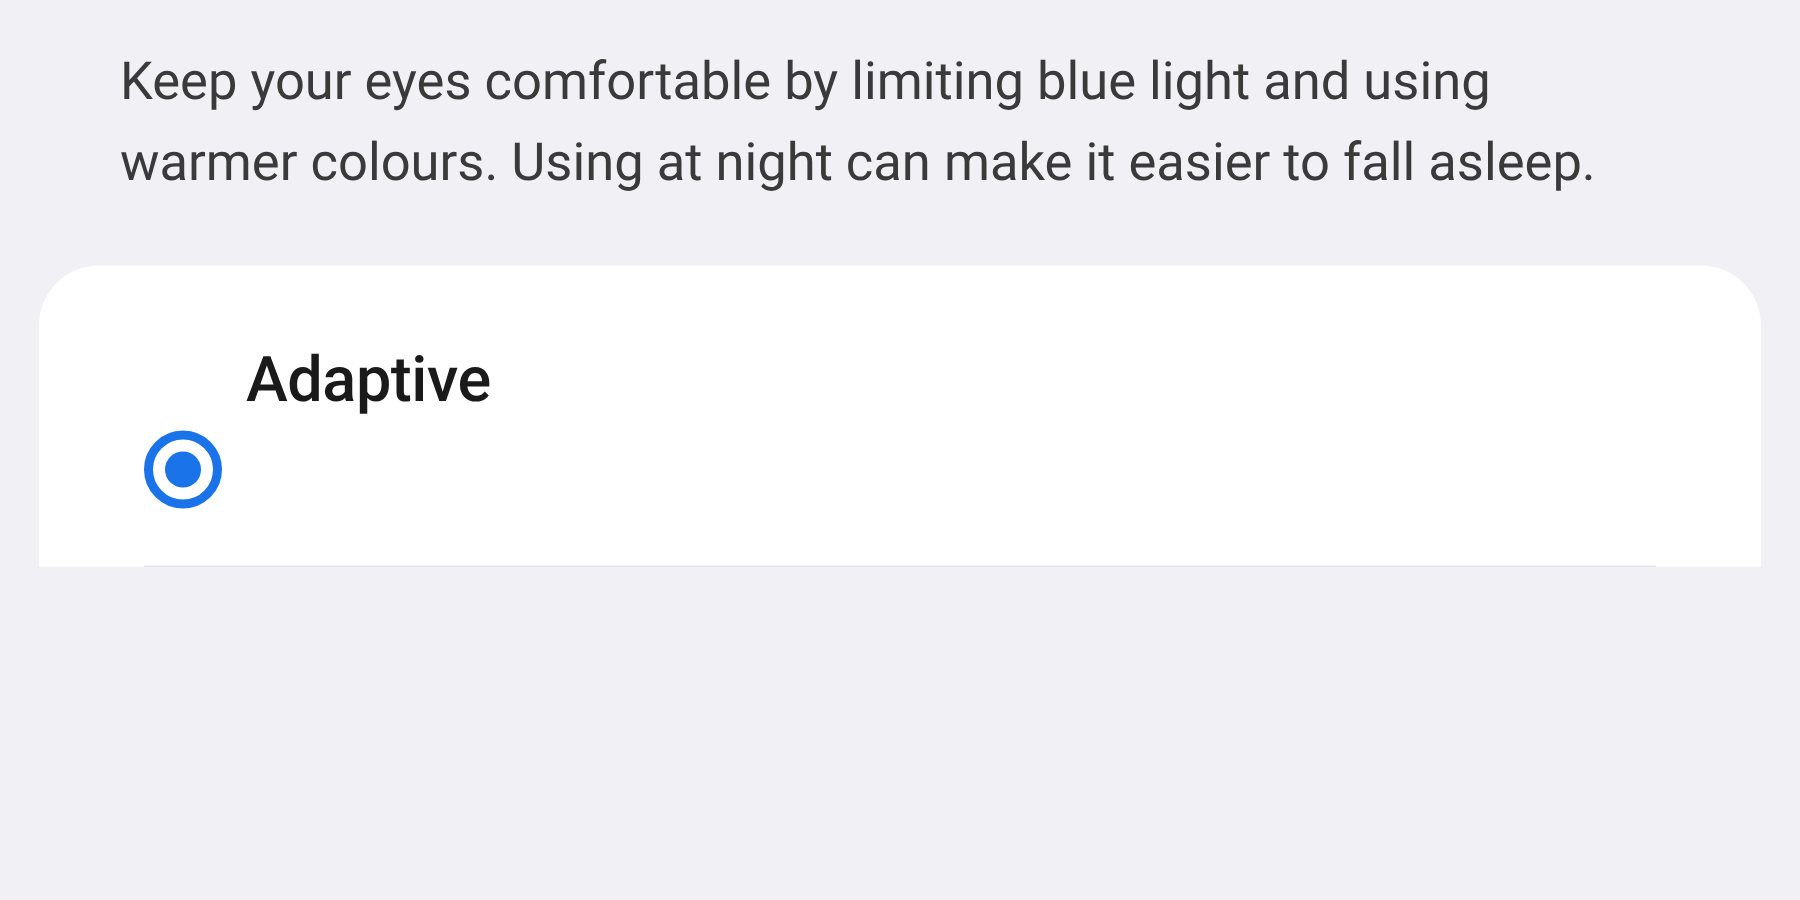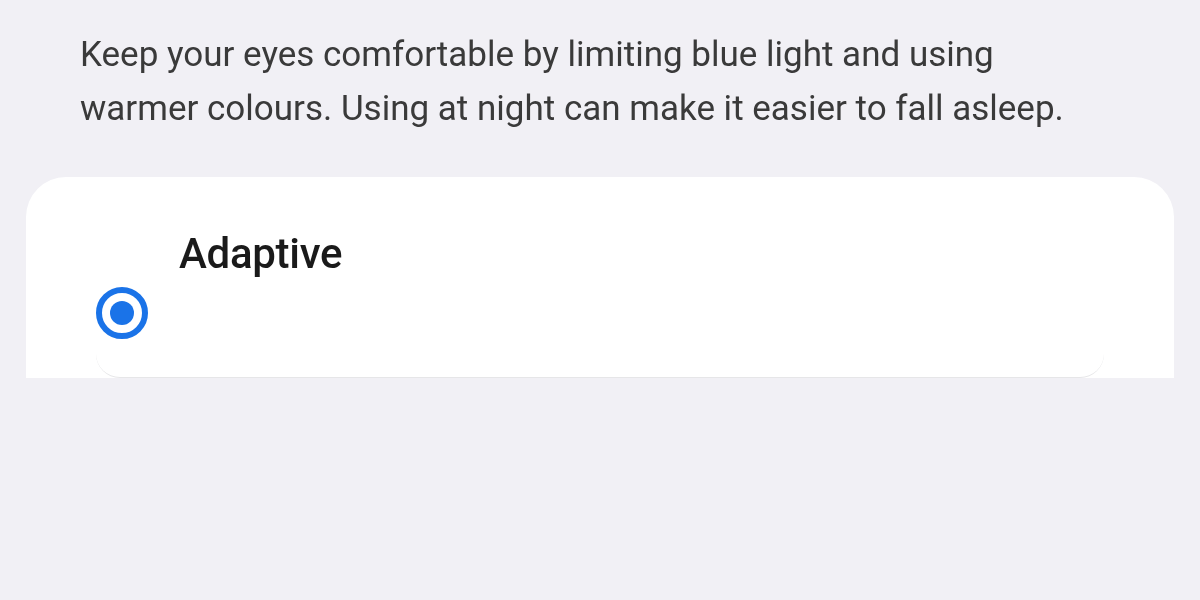"Keep your eyes comfortable by" * { border-radius: 24px -> none }
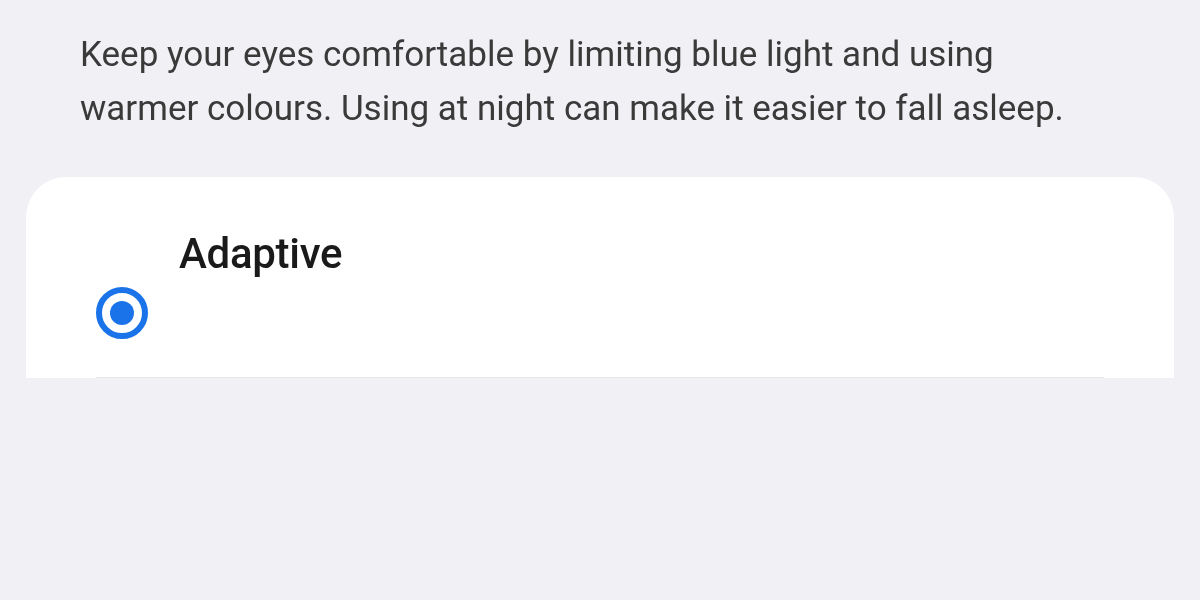"Adaptive" .option-row { gap: 31px -> 16px }
